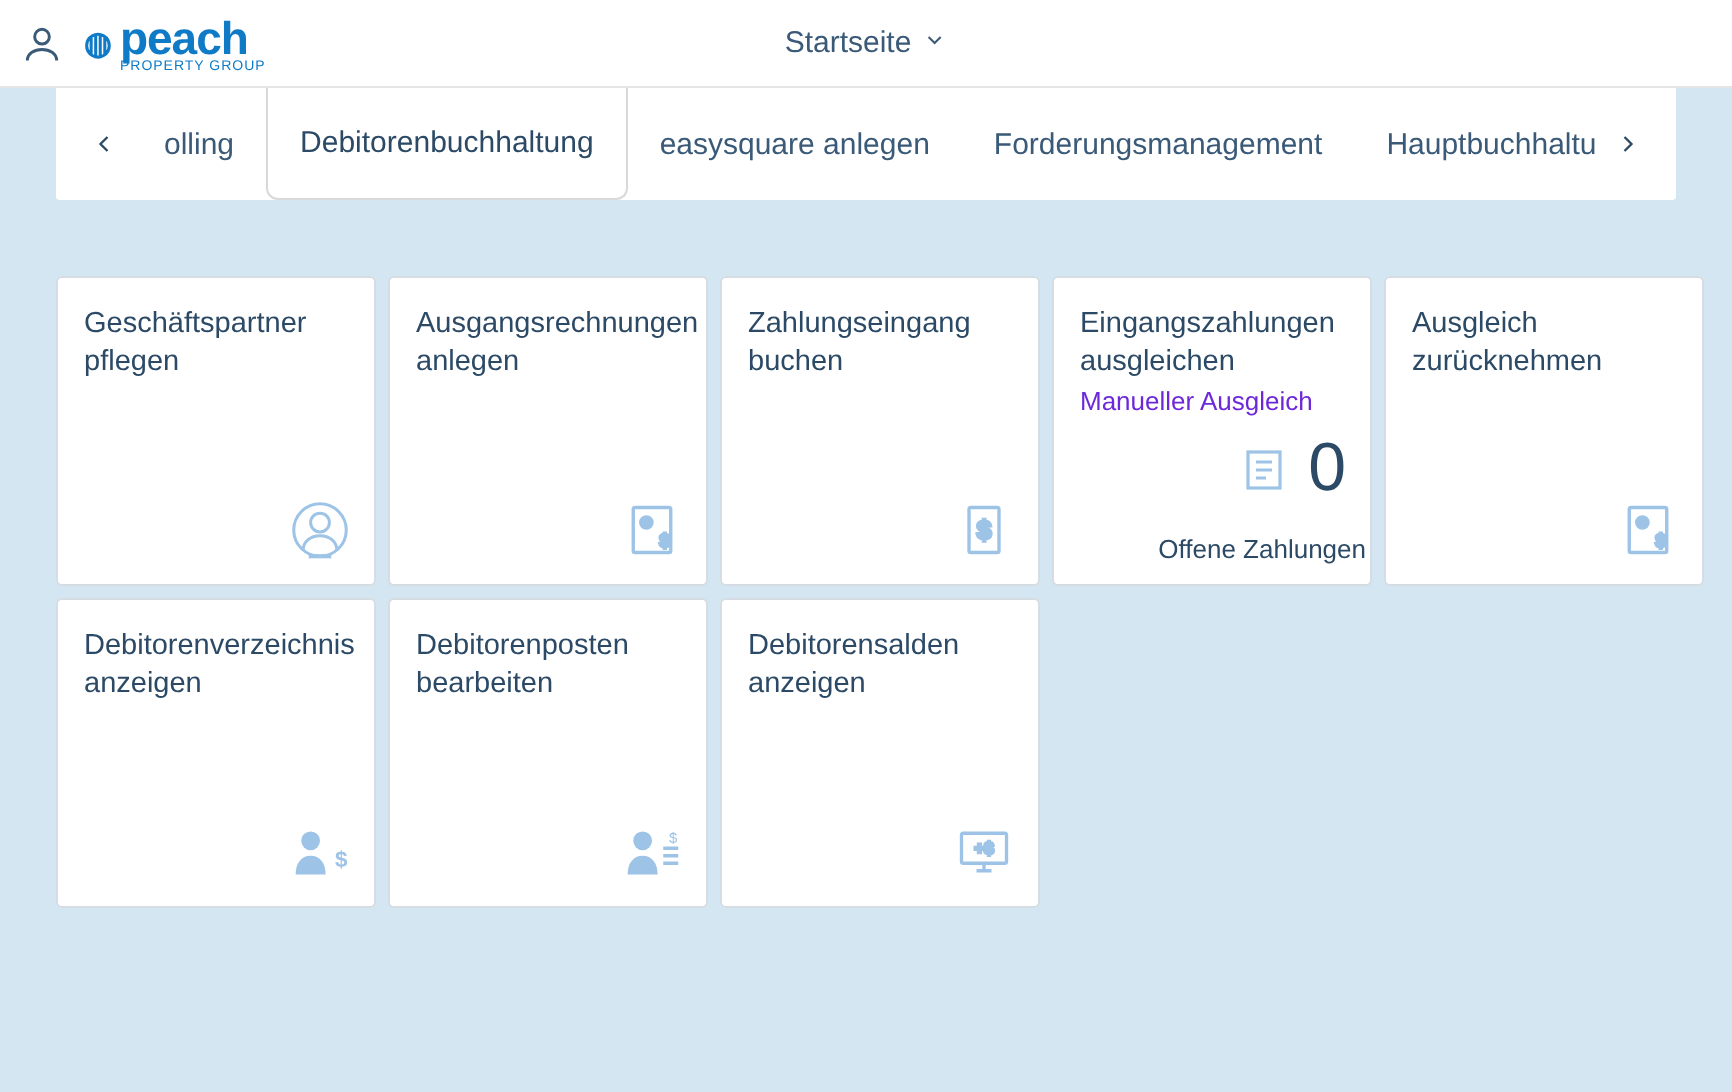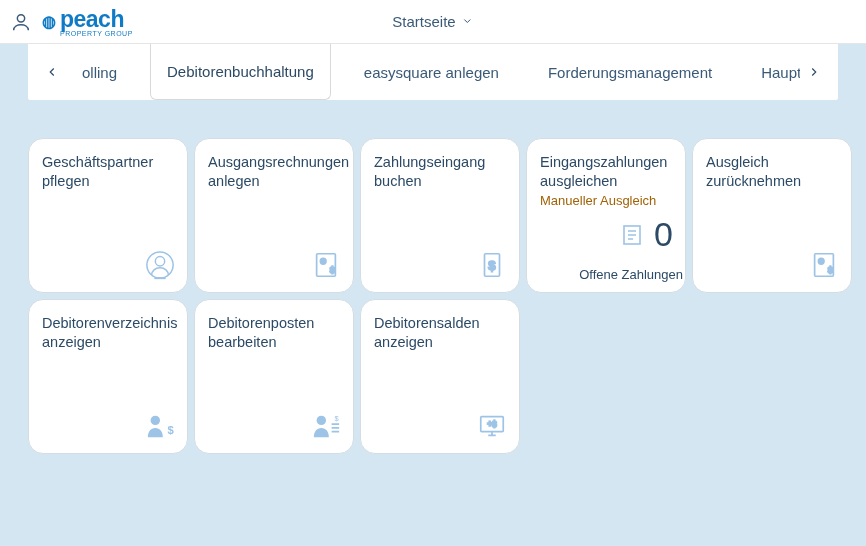"olling" .tabs { gap: 17px -> none }
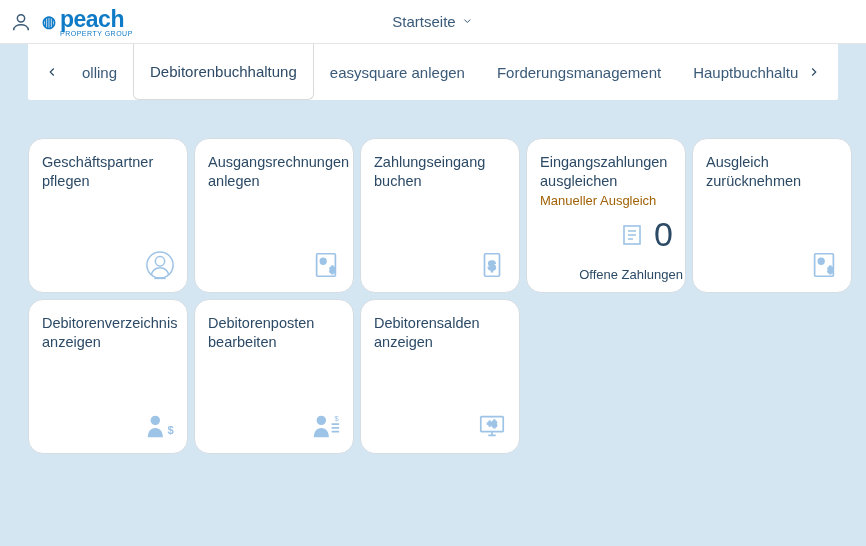"Geschäftspartner pflegen" .tile { border-radius: 15px -> 3px }
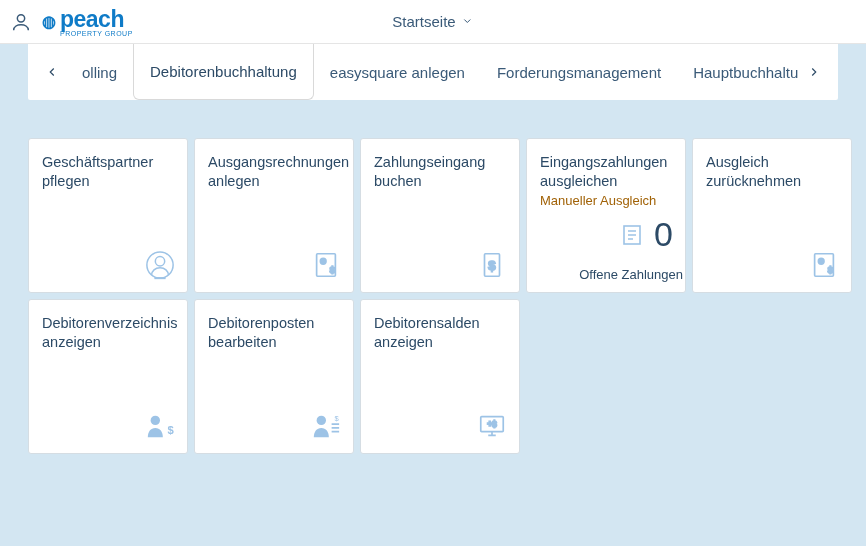"Manueller Ausgleich" .tile-subtitle { color: #a16207 -> #6d28d9 }
